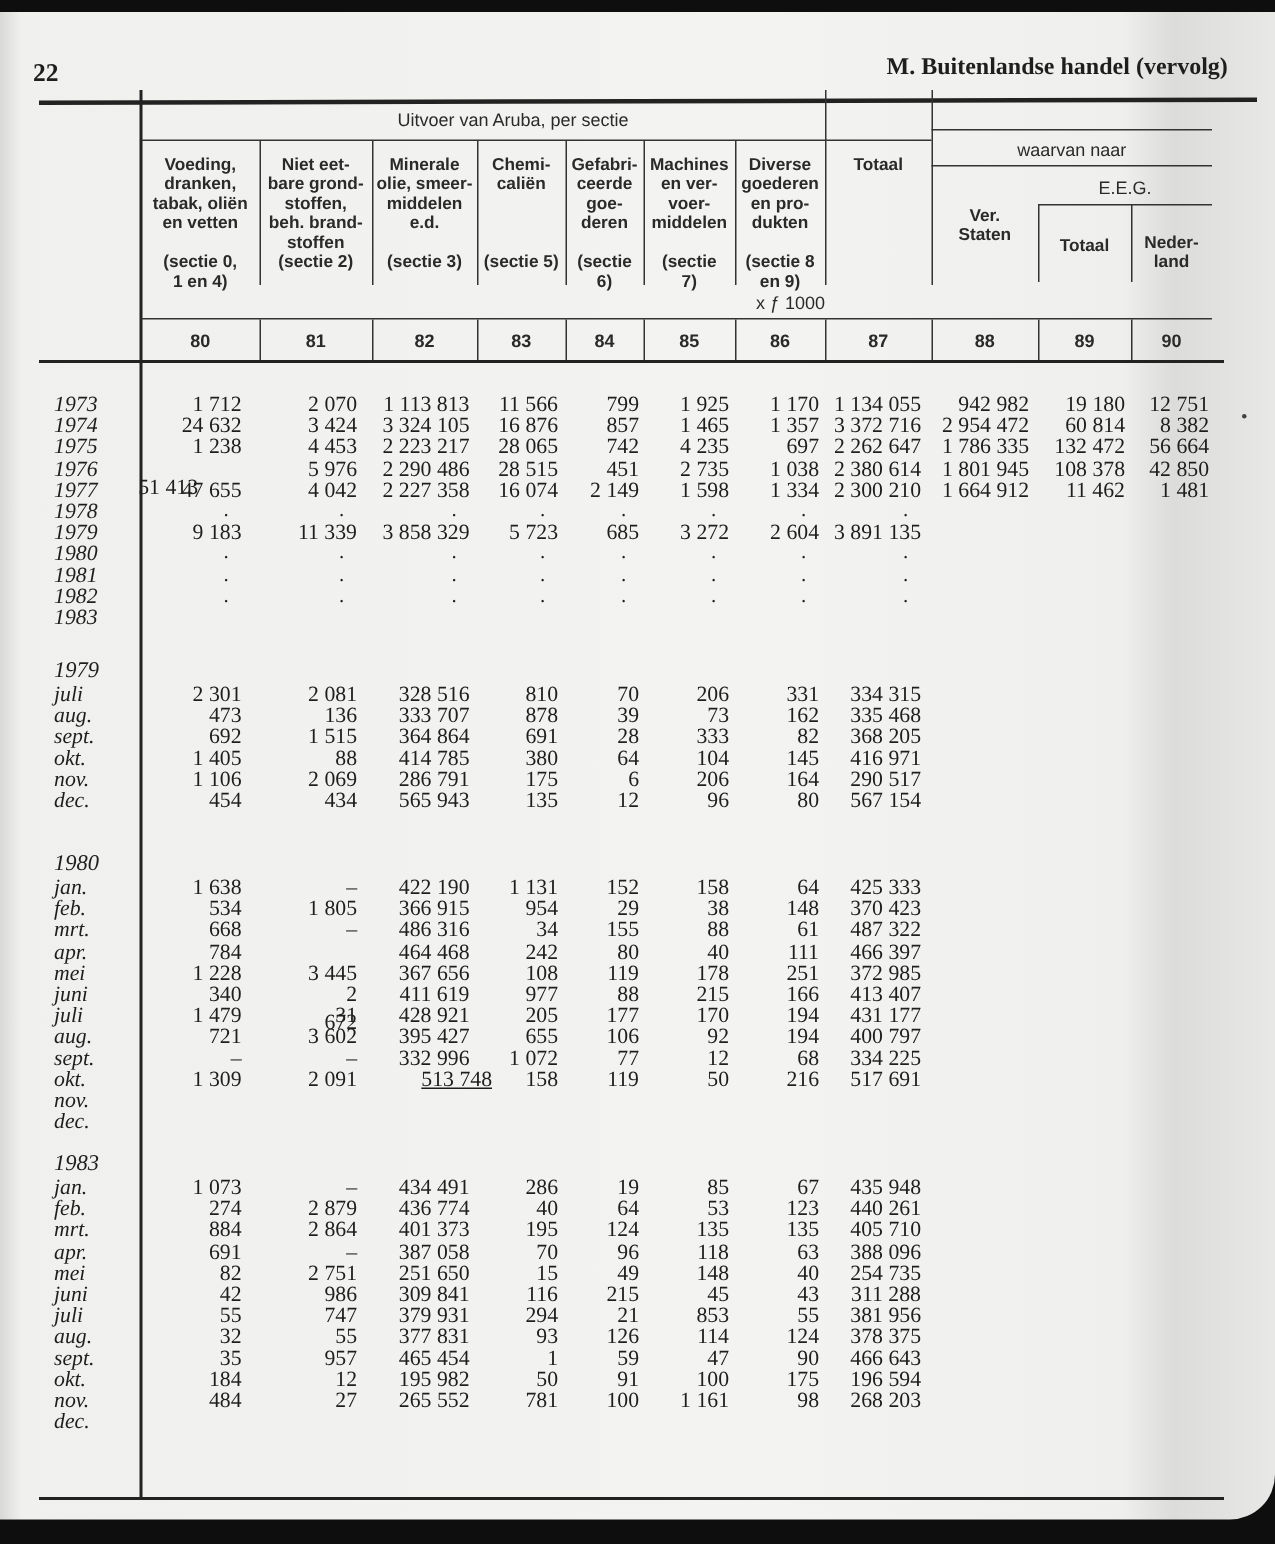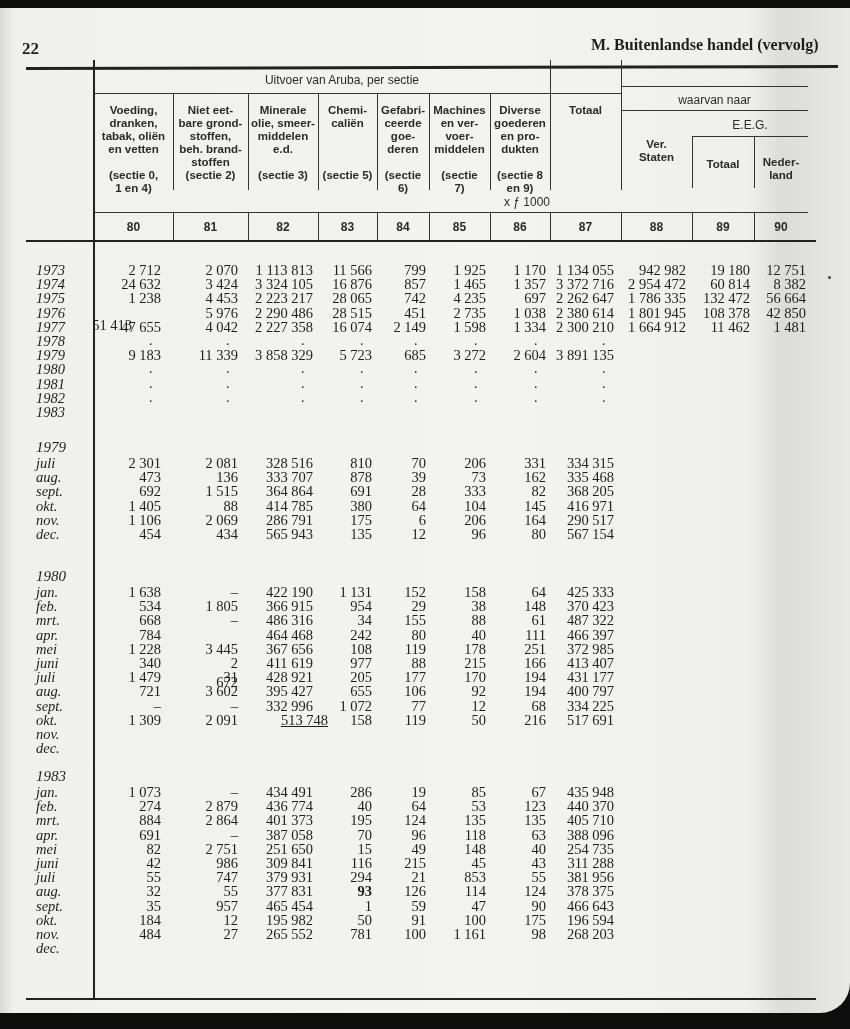"2 712" div.cell { text: 2 712 -> 1 712 }
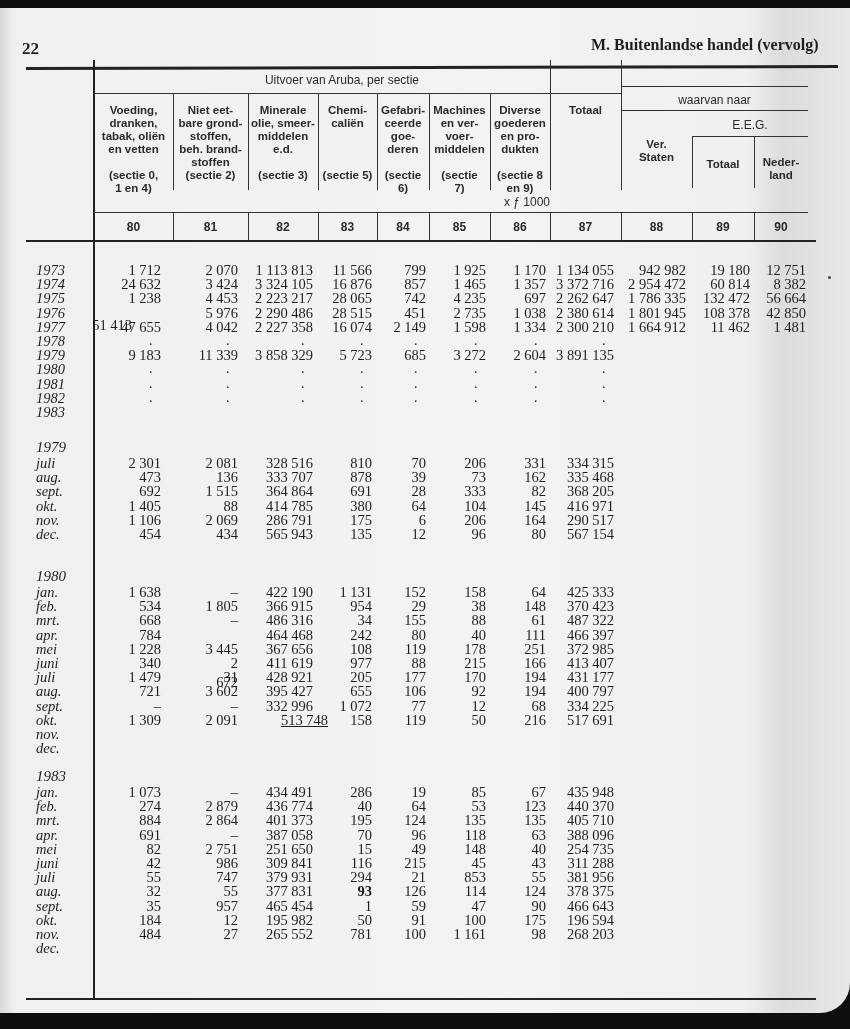"440 370" div.cell { text: 440 370 -> 440 261 }
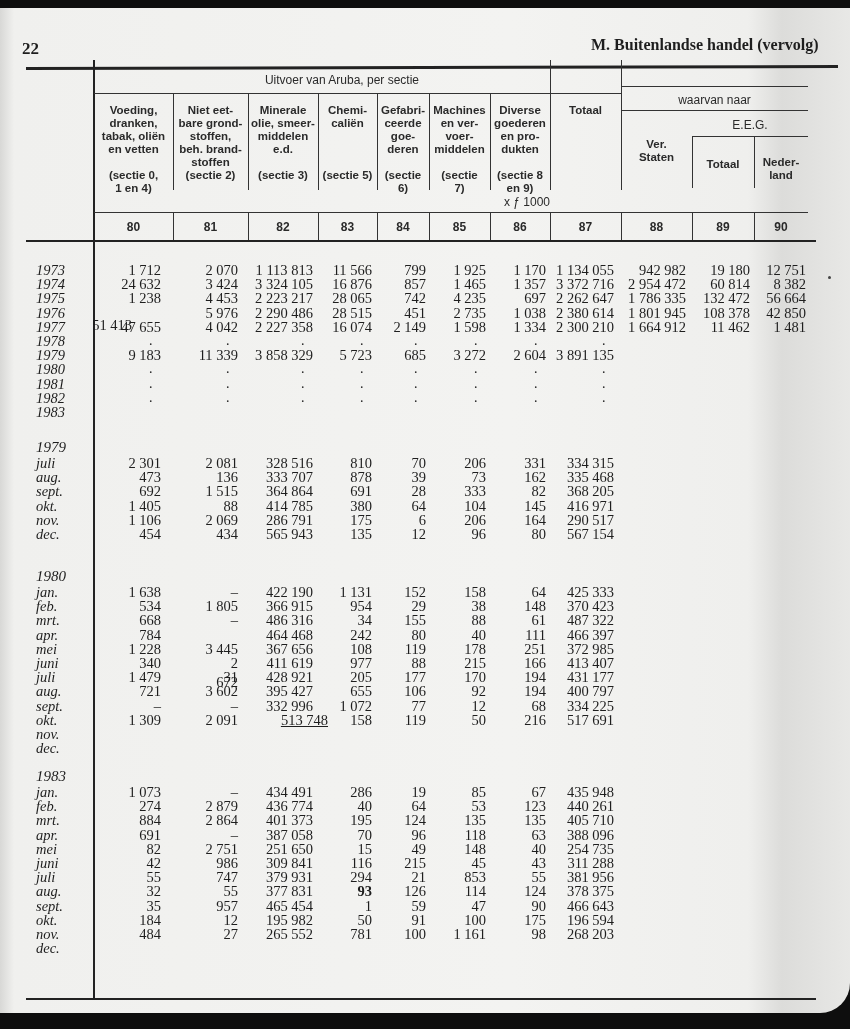"93" div.cell { font-weight: bold -> none }
